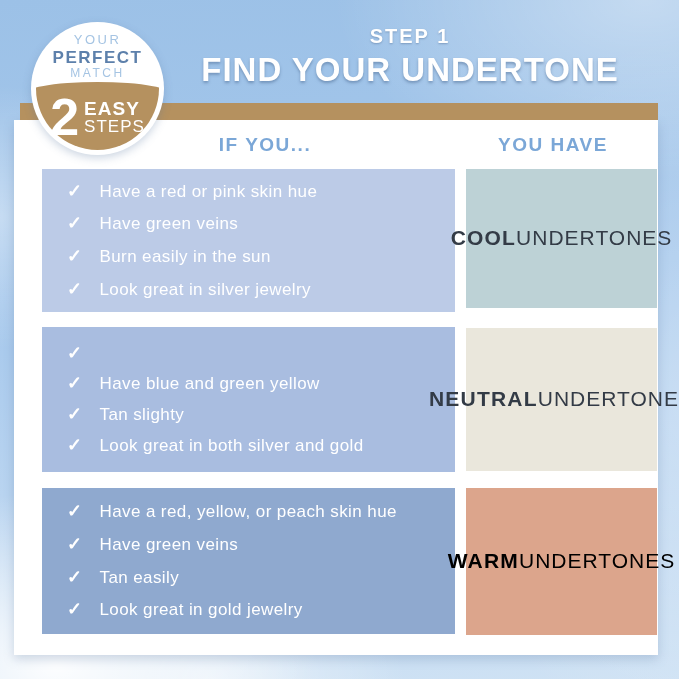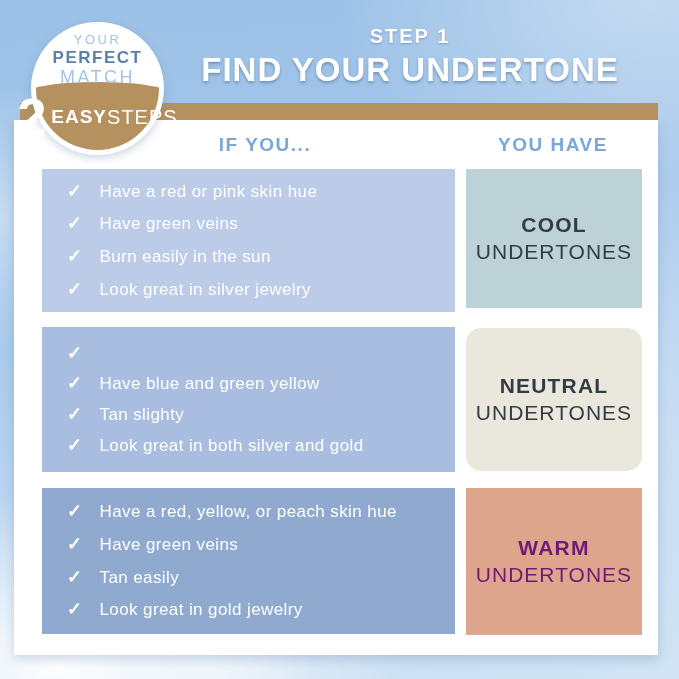"MATCH" .badge-match { font-size: 18px -> 12px }
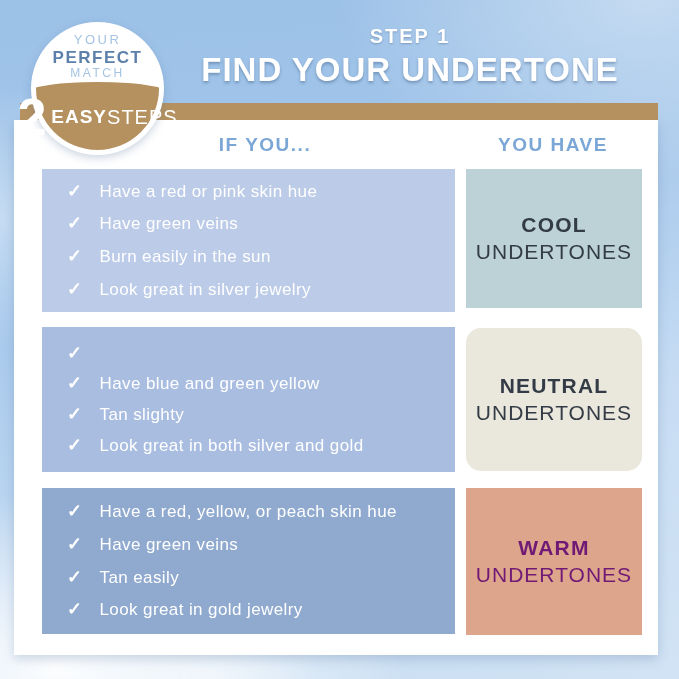"EASY" .badge-easysteps { flex-direction: row -> column }
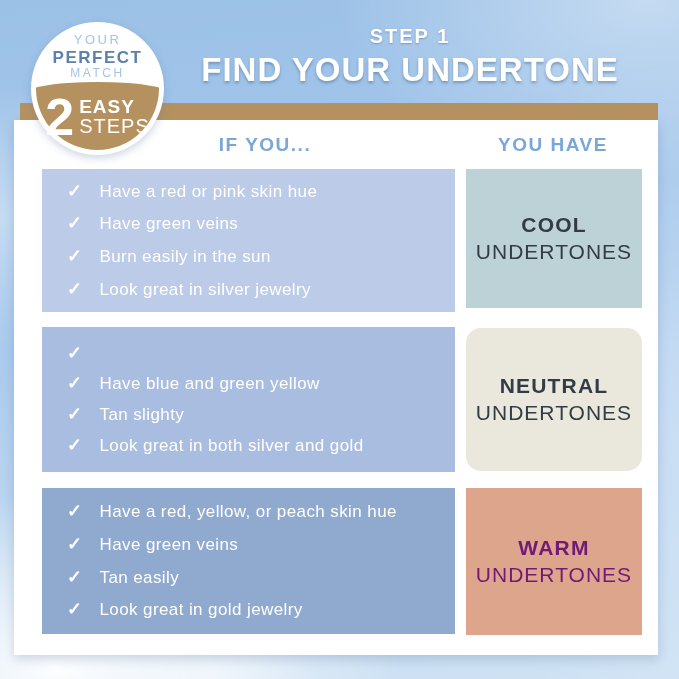"STEPS" .badge-steps { font-size: 20px -> 17px }
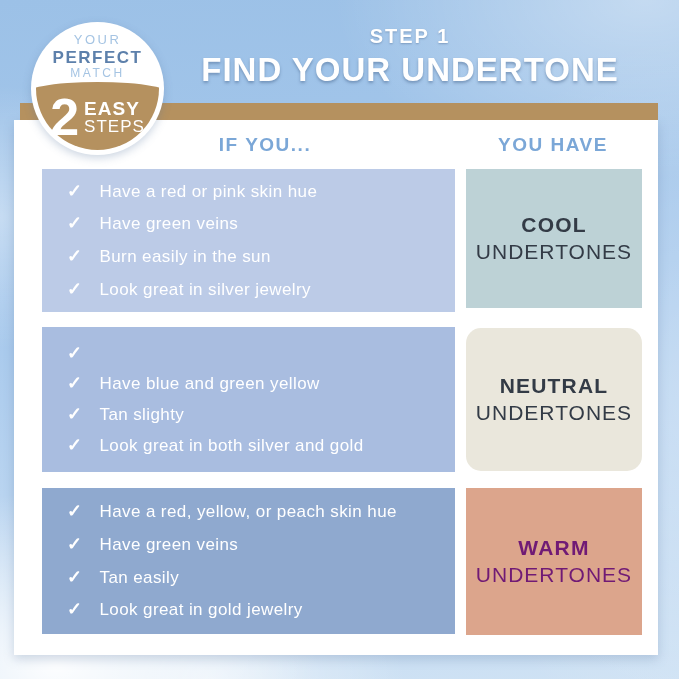"COOL" .result-box { flex-direction: column -> none; width: 176px -> 191px }
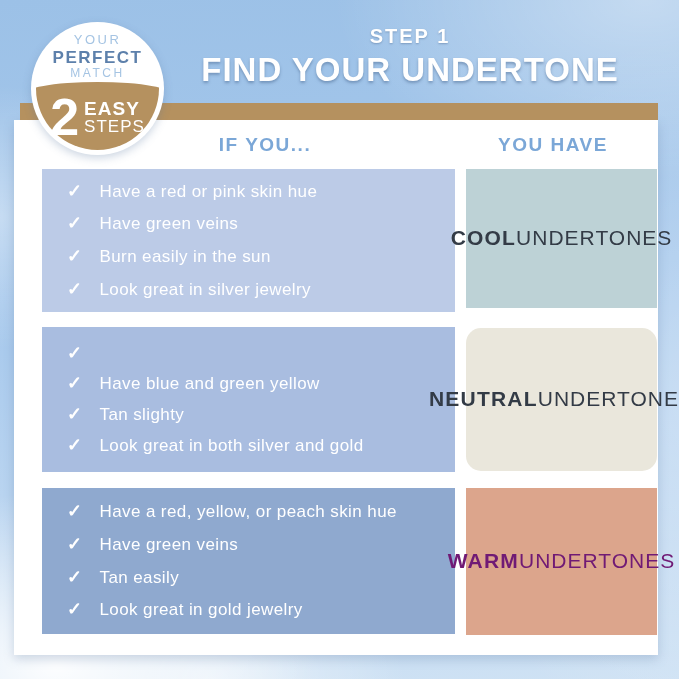"NEUTRAL" .neutral-box { border-radius: 15px -> none }
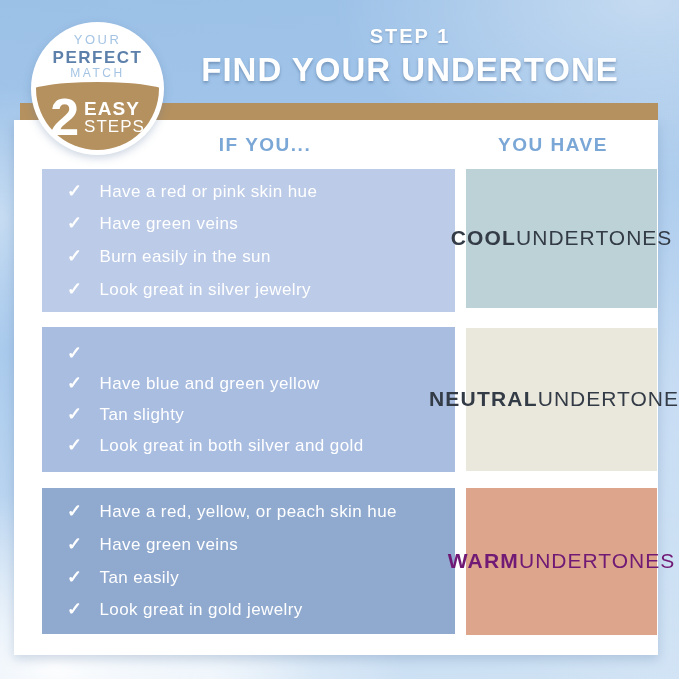"WARM" .warm-box { color: #701a75 -> #000000 }
